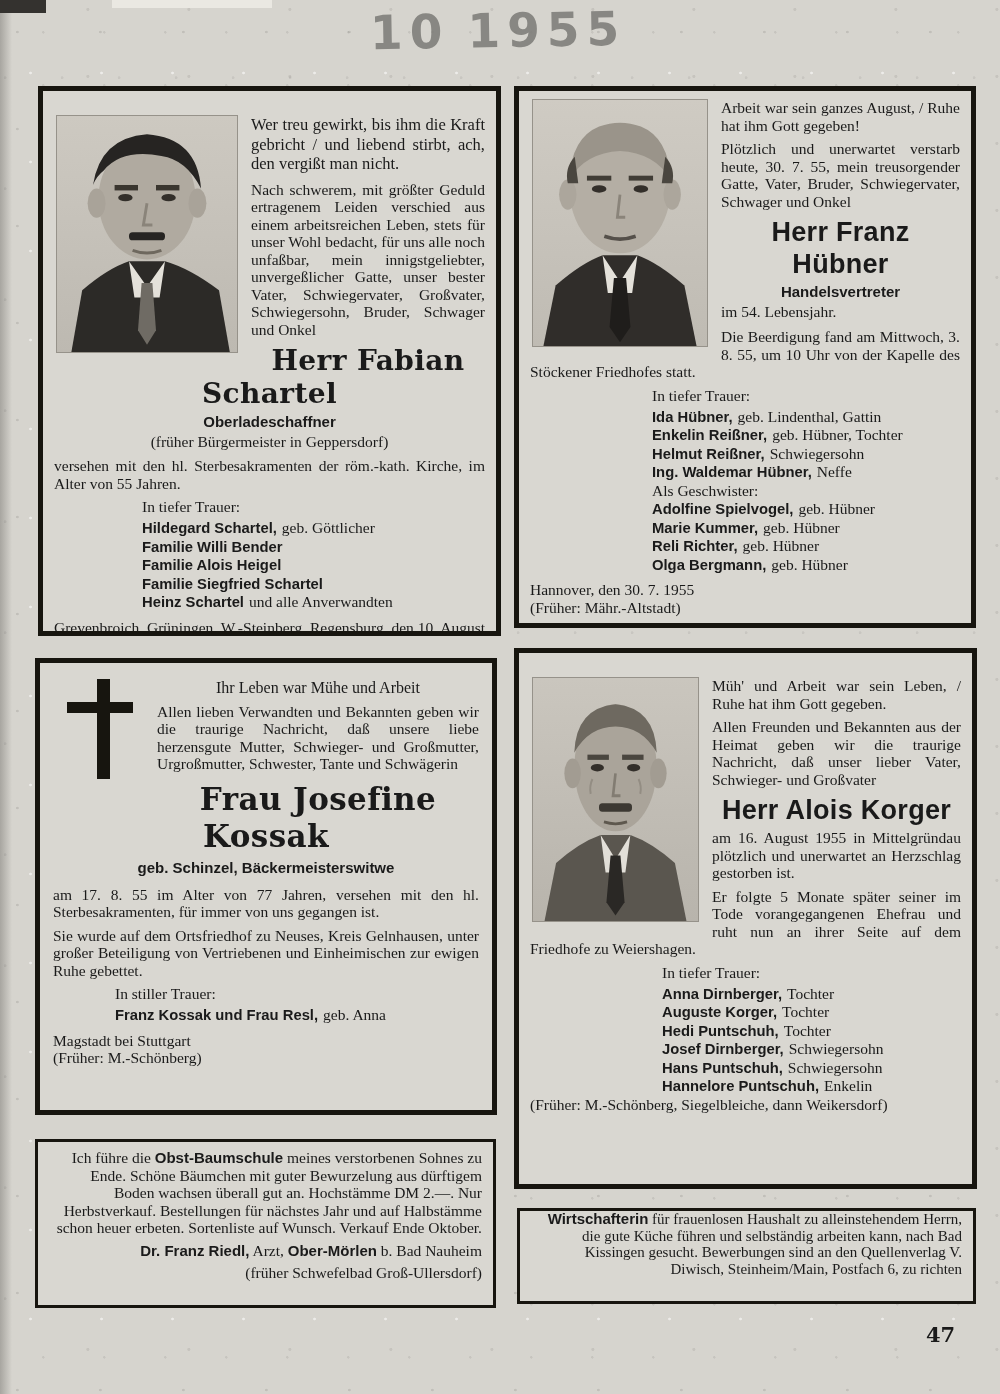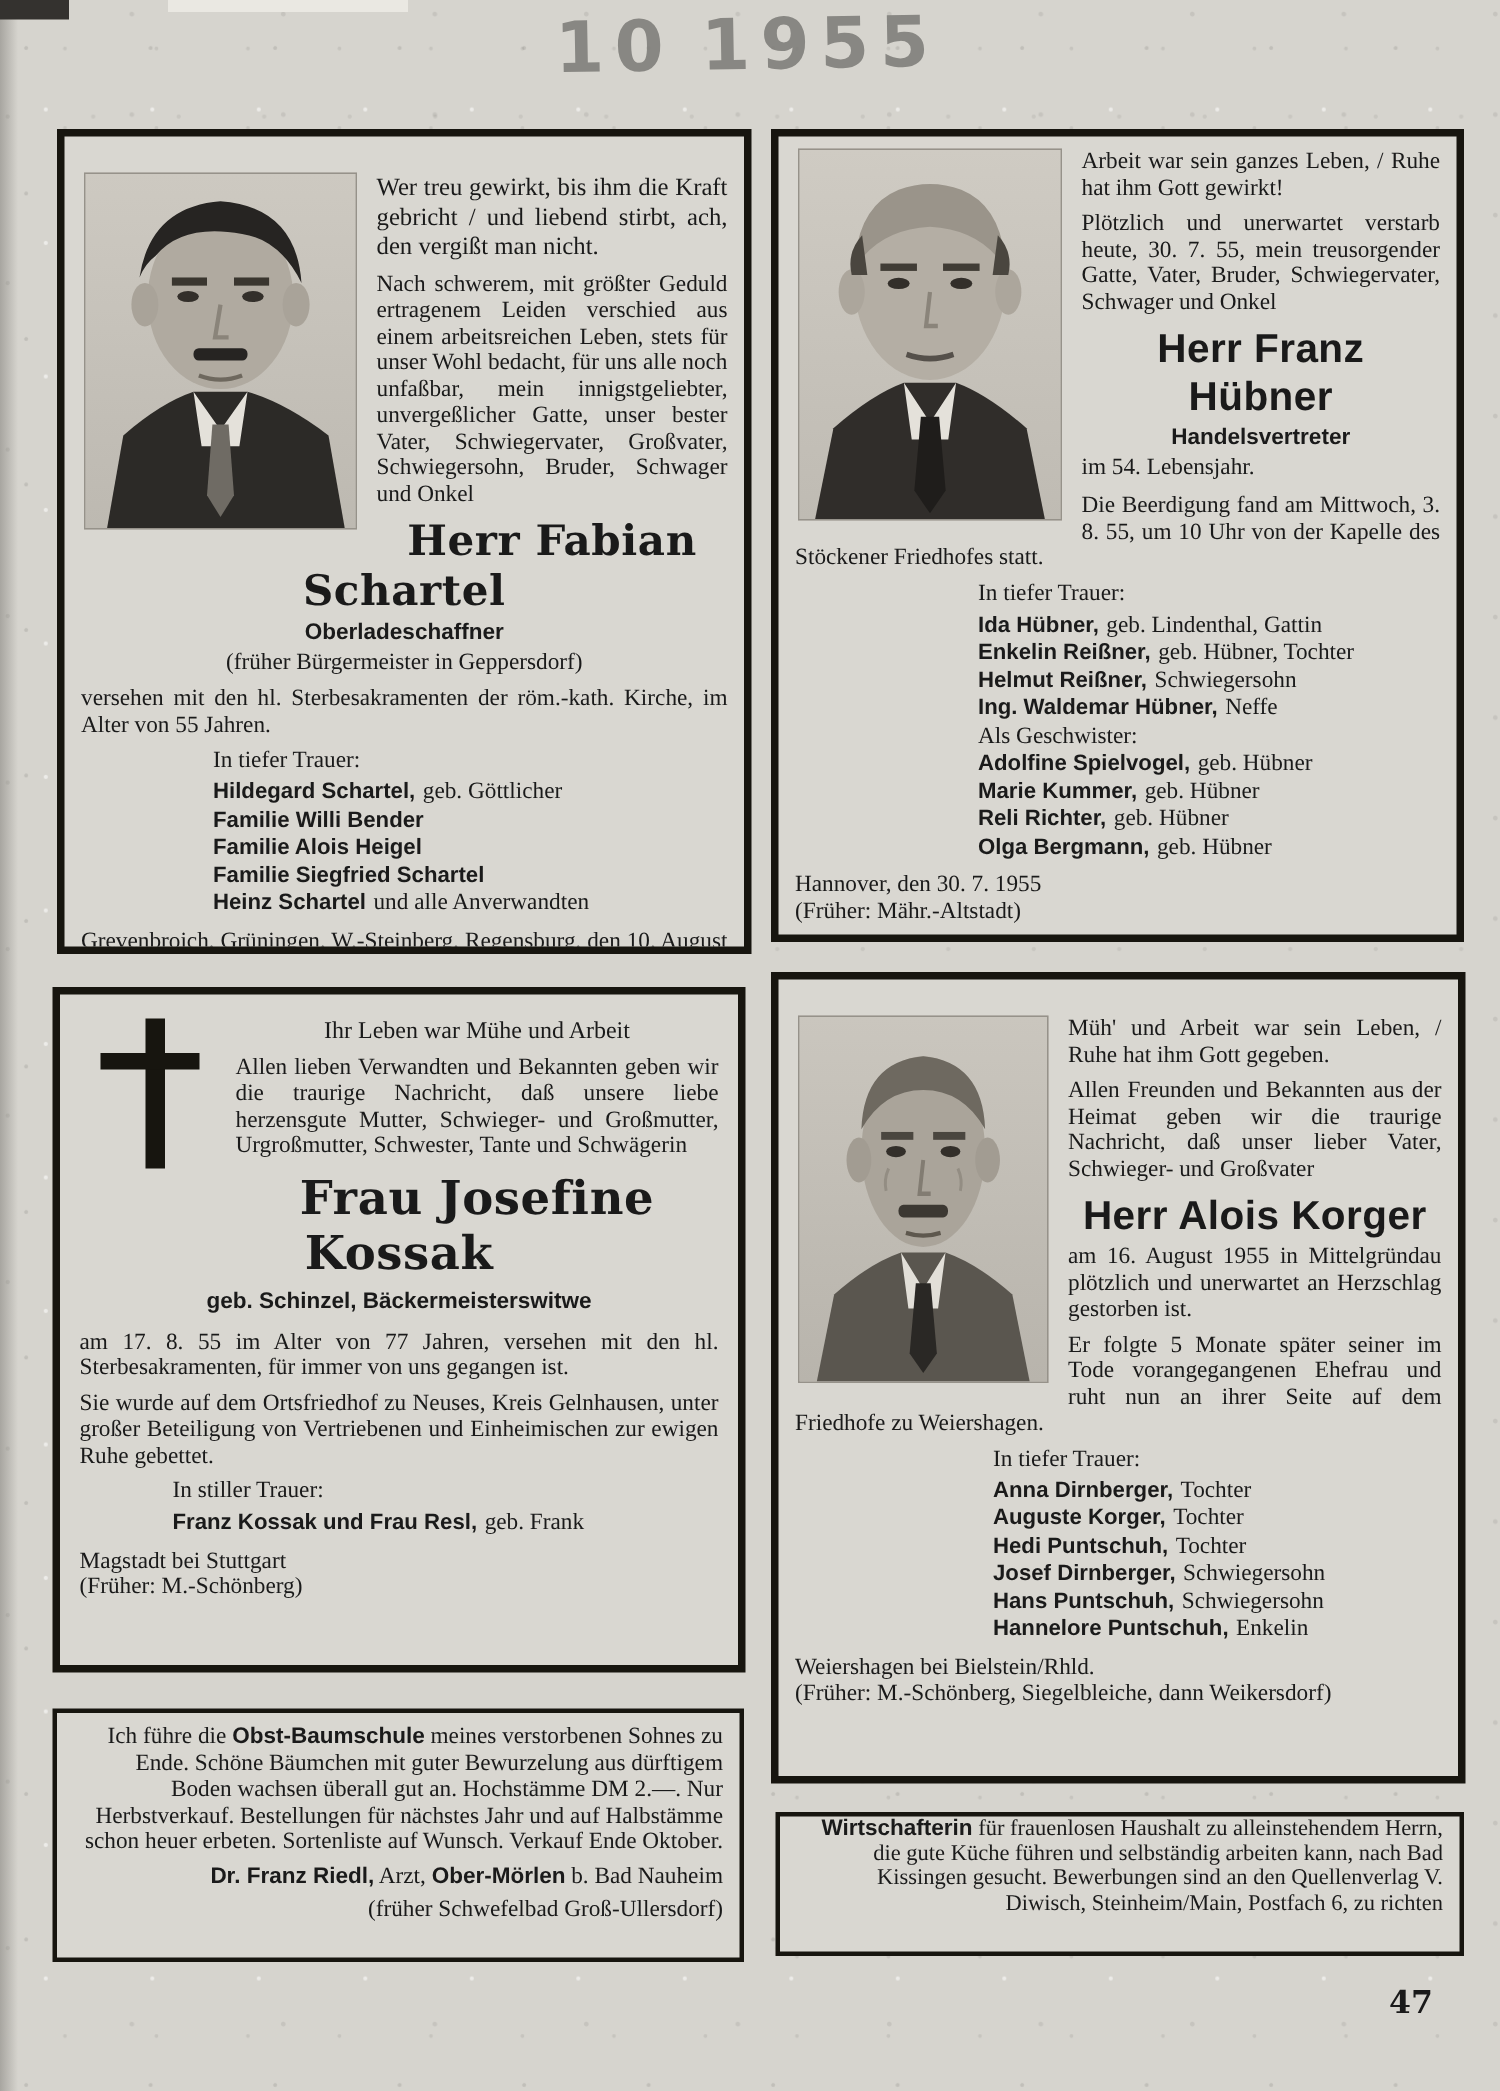"Arbeit war sein ganzes Leben," p.epi { text: Leben, / Ruhe hat ihm Gott gewirkt -> August, / Ruhe hat ihm Gott gegeben }
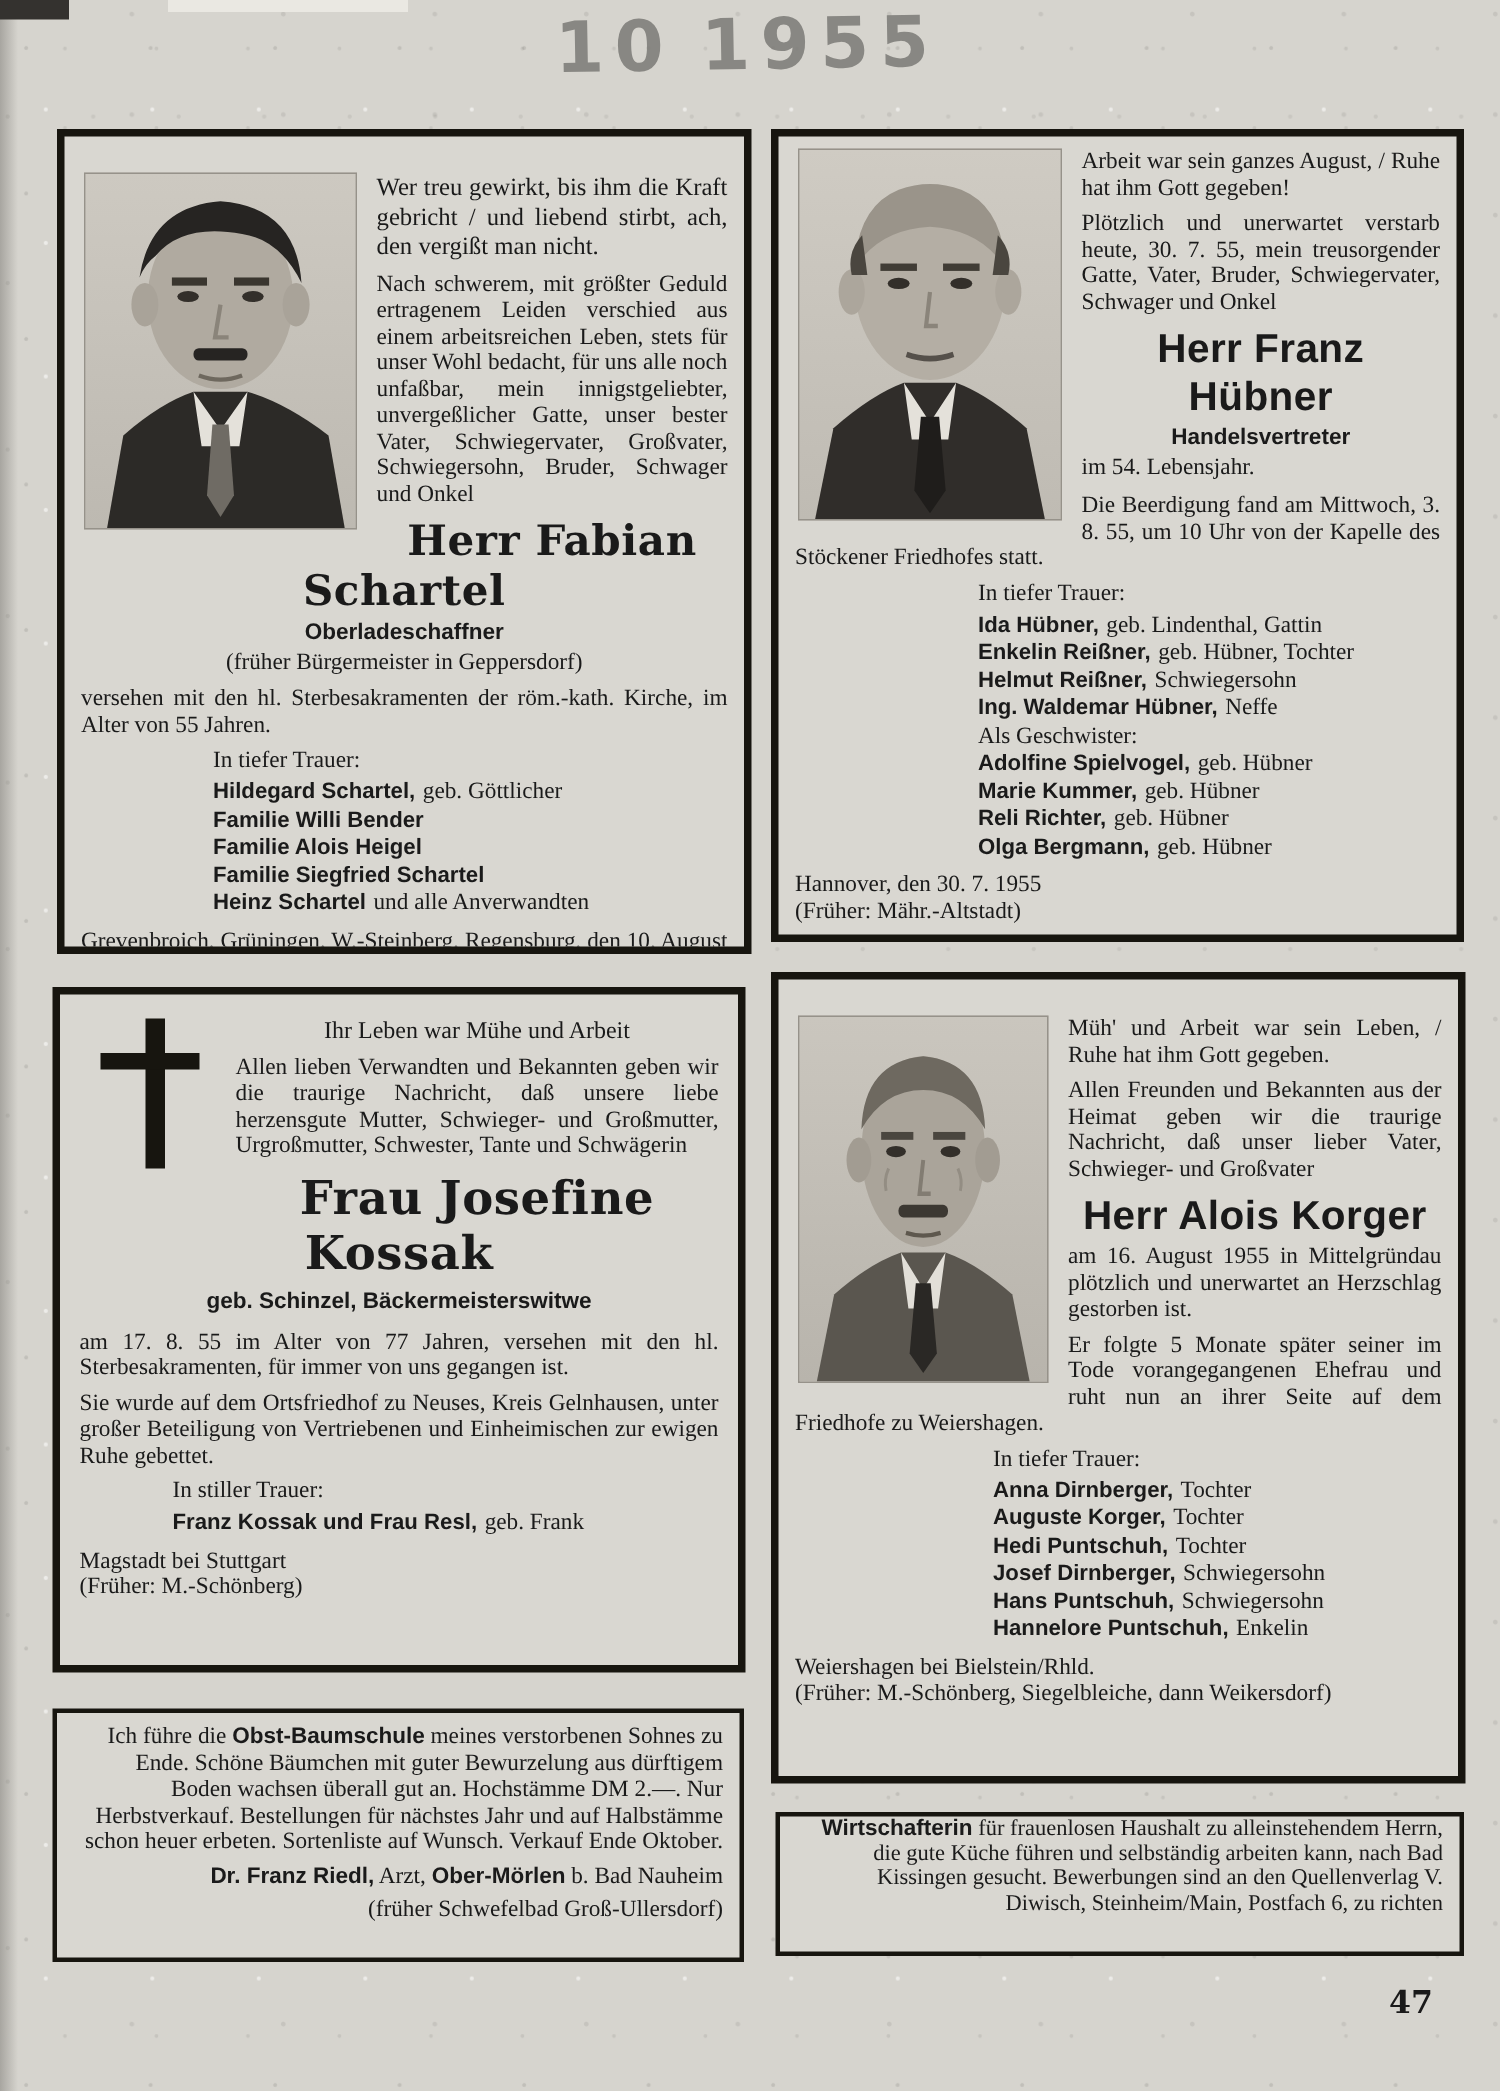"geb. Frank" span.mr { text: Frank -> Anna }
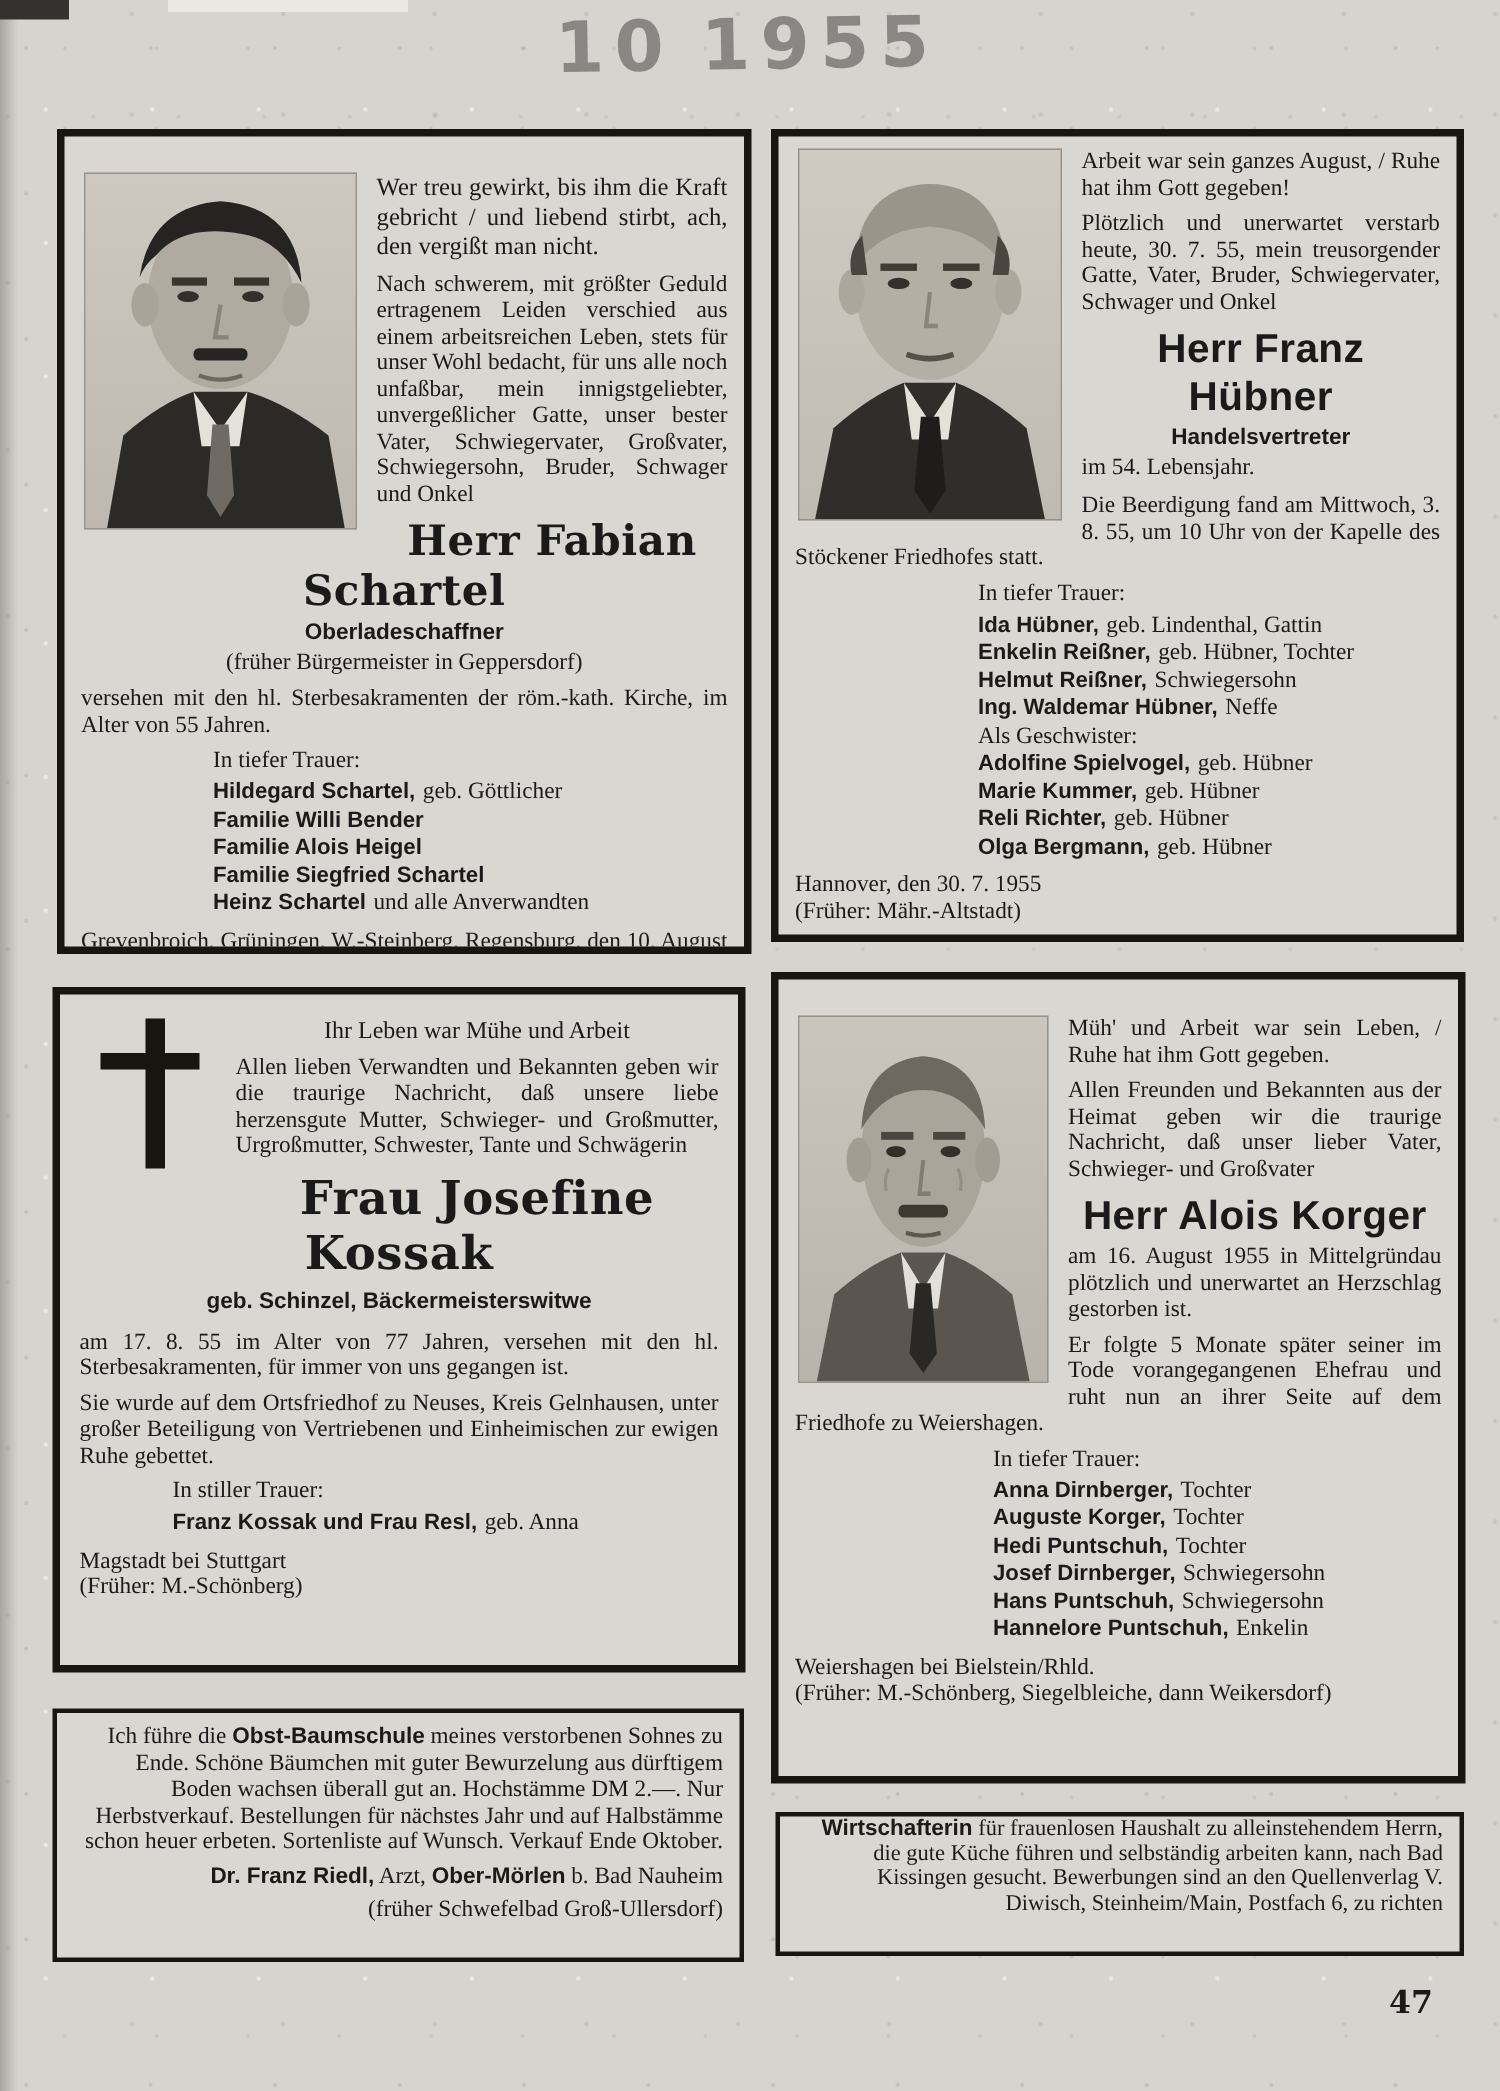"Weiershagen bei Bielstein/Rhld." p.closing { html: <p>Weiershagen bei Bielstein/Rhld.</p> -> none }
